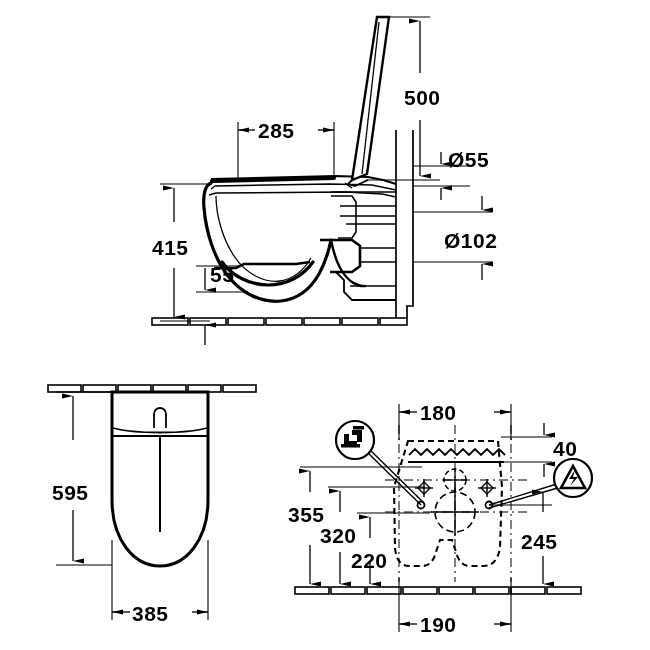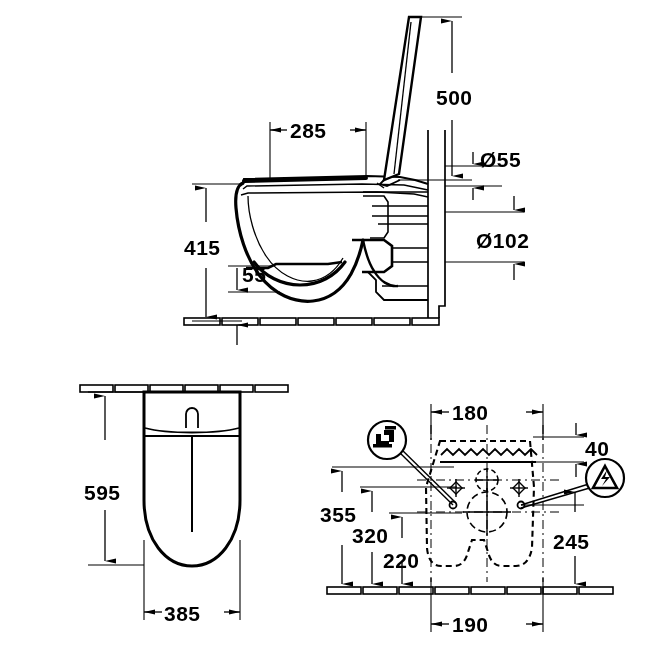"500" #drawing-root { padding-left: 32px -> none }
